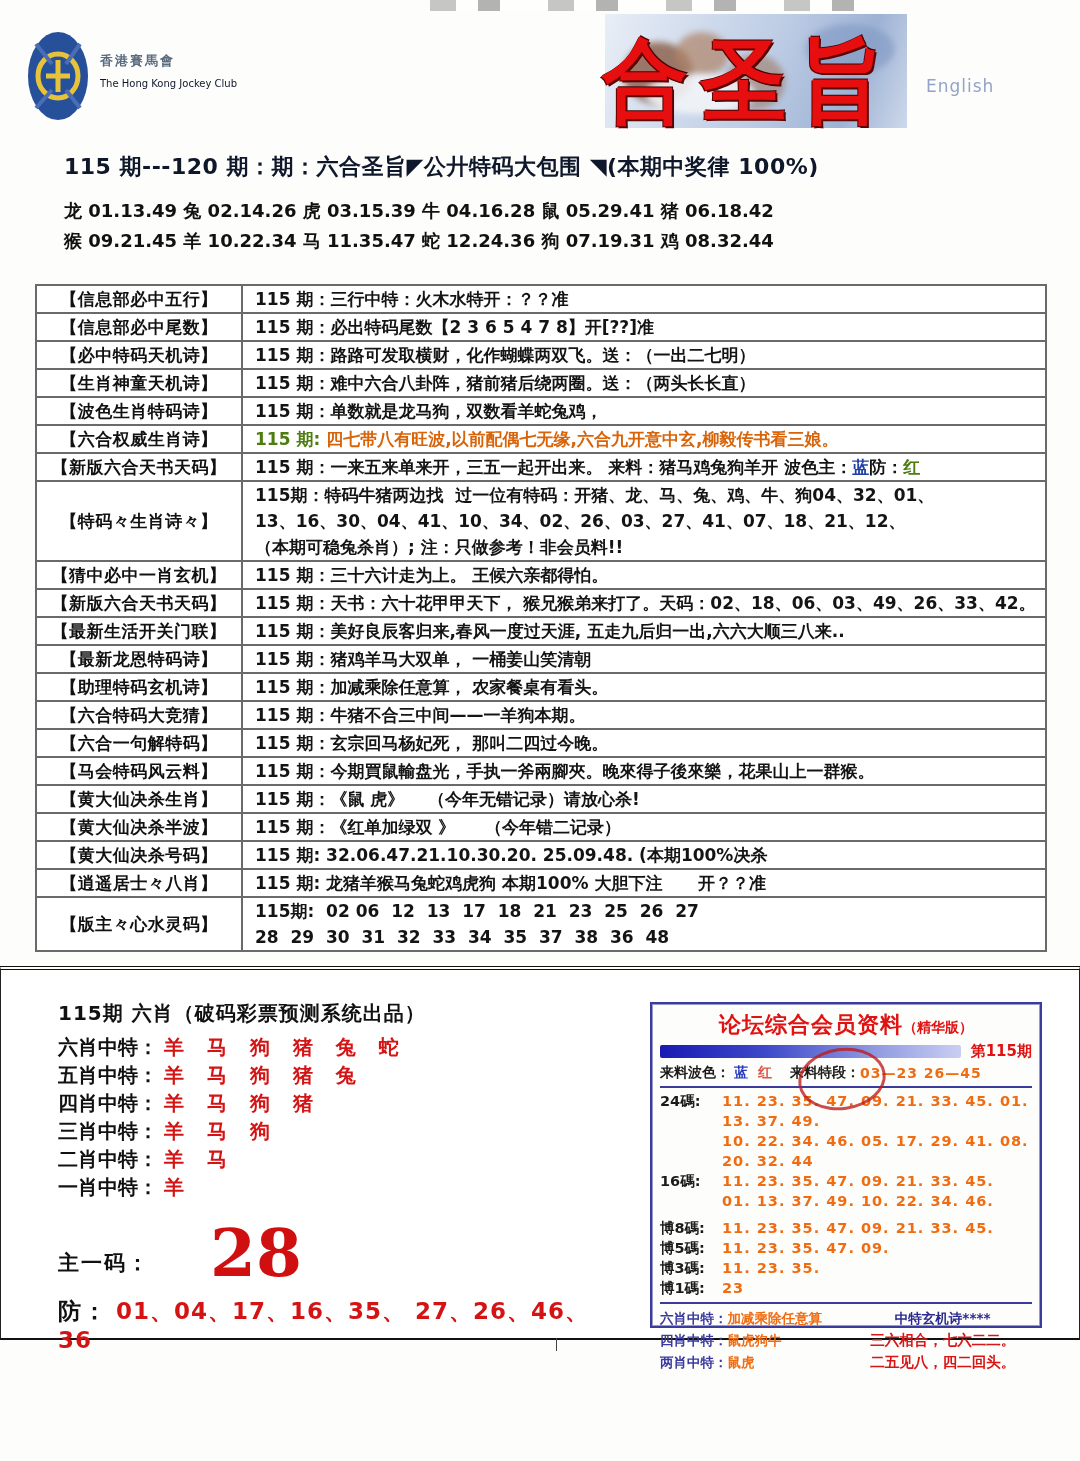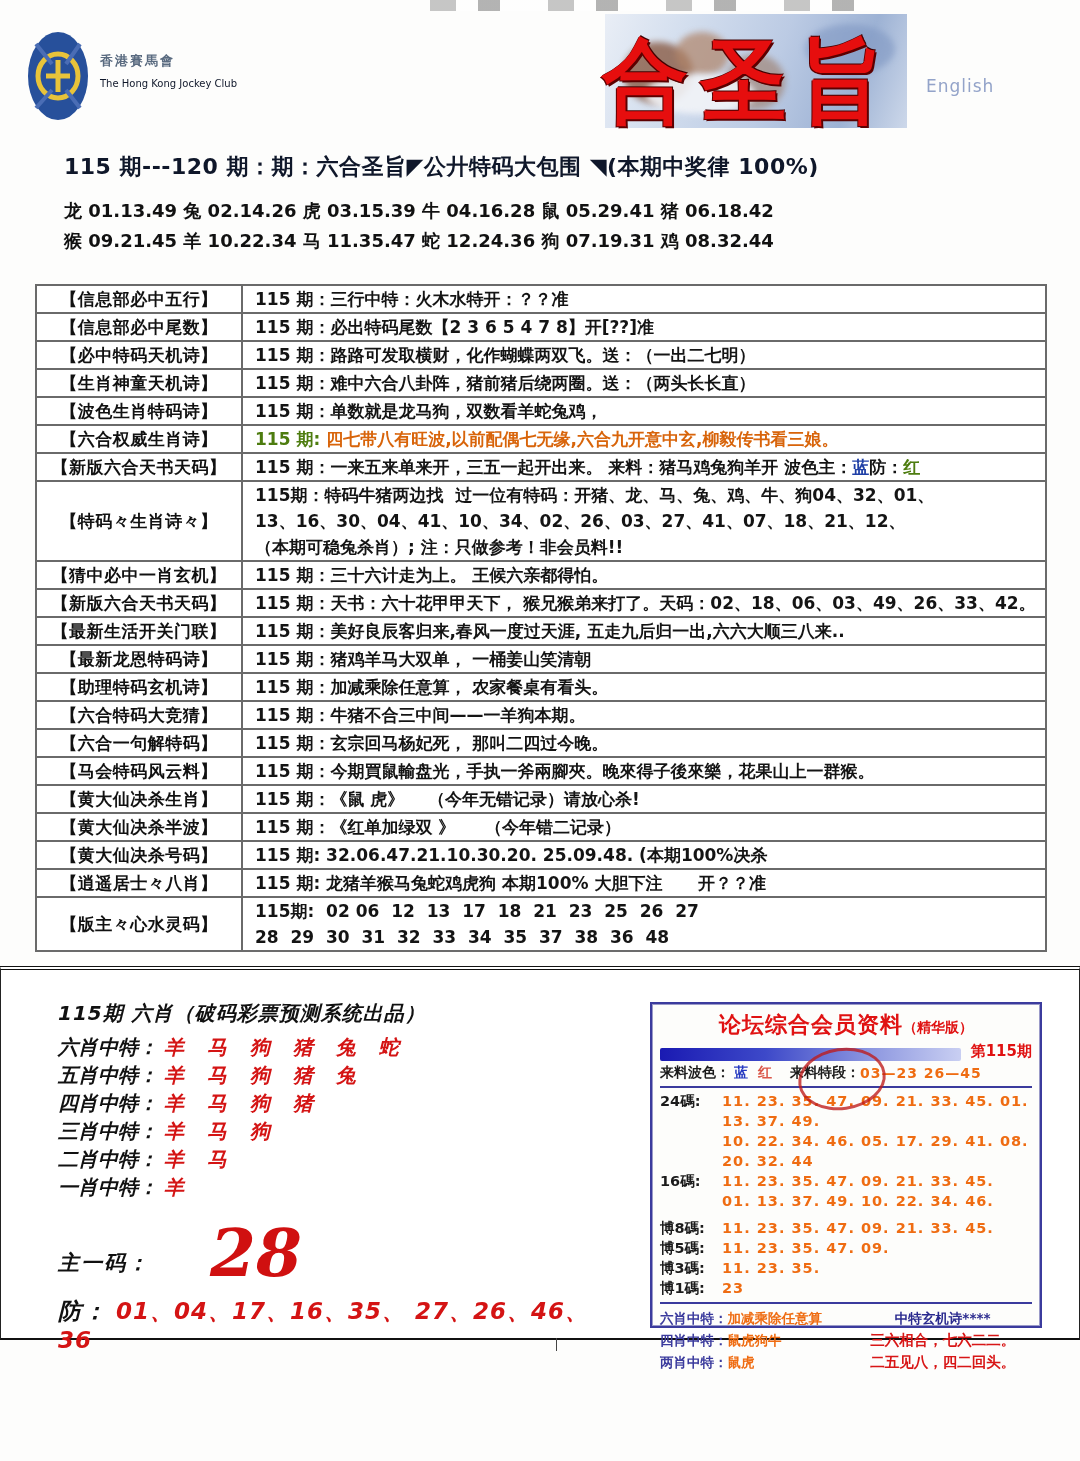"115期 六肖（破码彩票预测系统出品）" .bl { font-style: italic -> none }
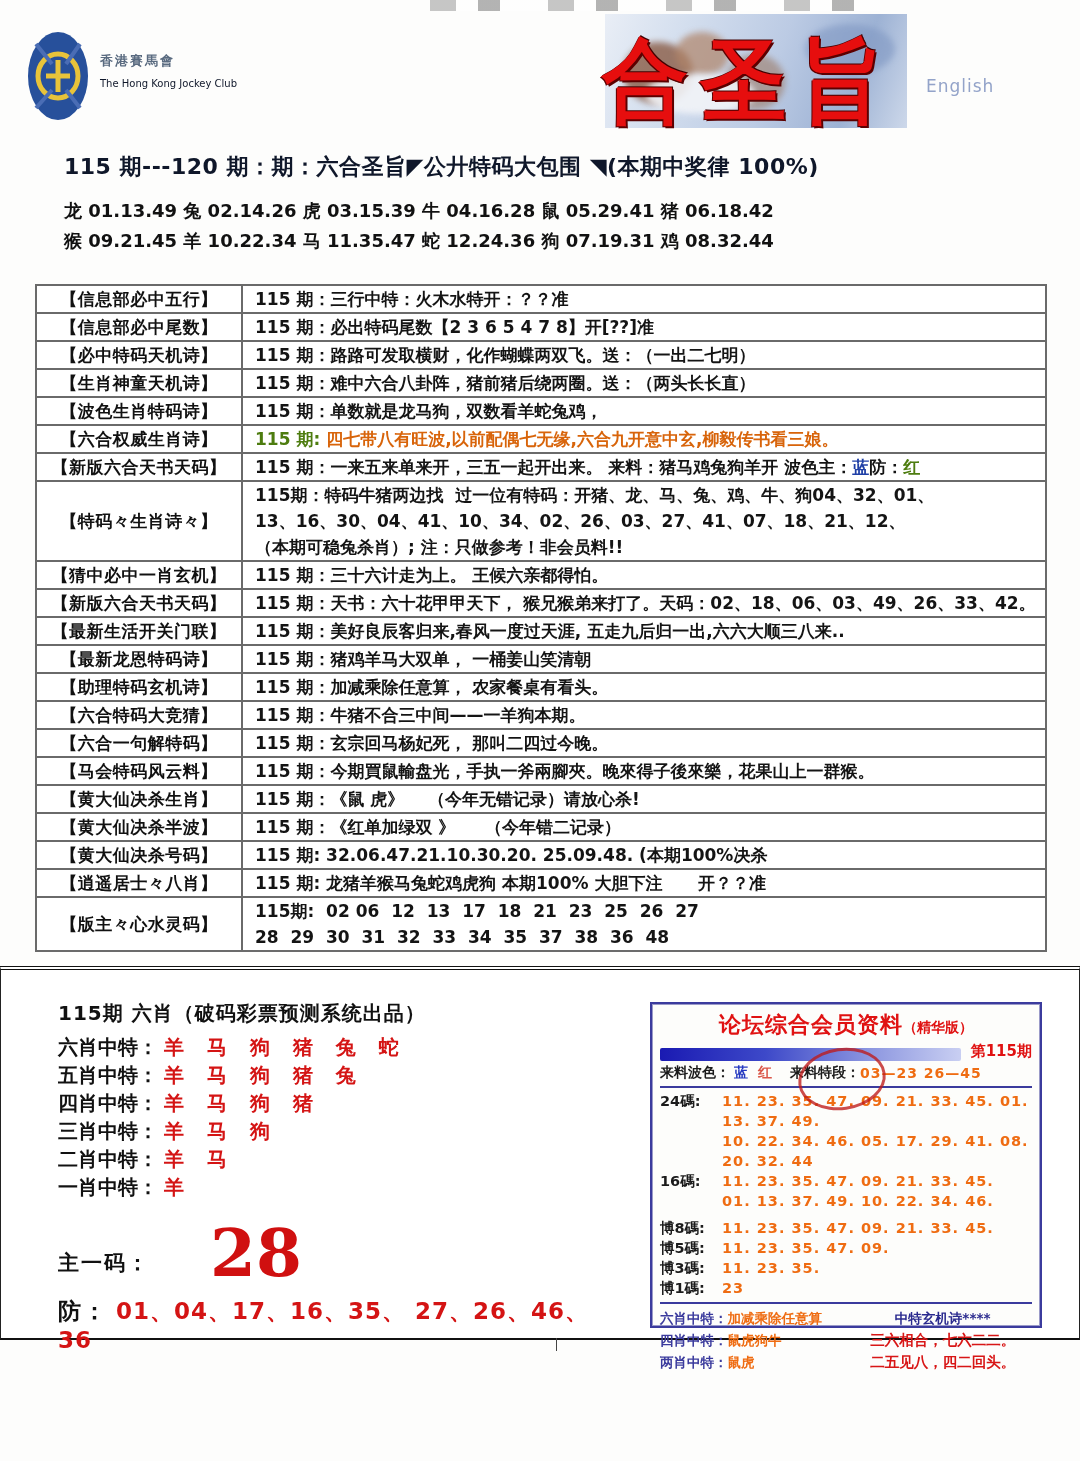"第115期" .panel-bar-row { align-items: flex-end -> center }
